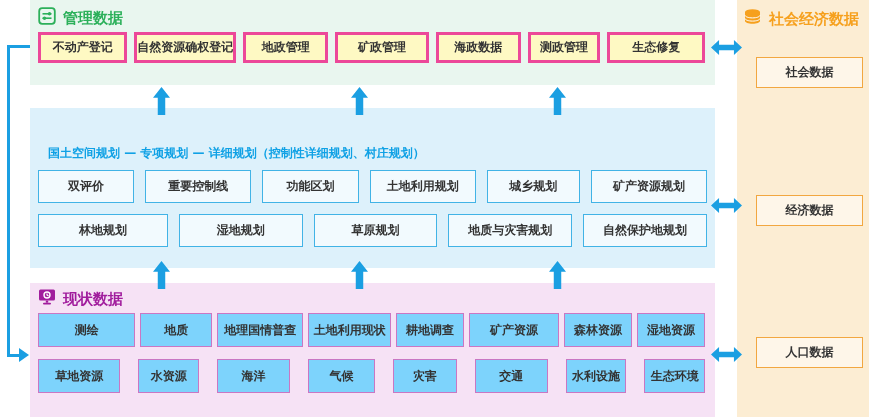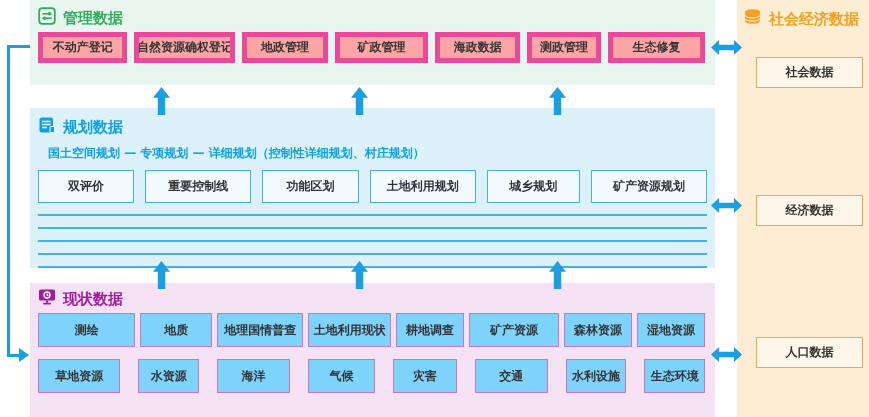"不动产登记" .g-box { background: #fca5a5 -> #fef9c3; border: 5px solid #ec4899 -> 3px solid #ec4899 }
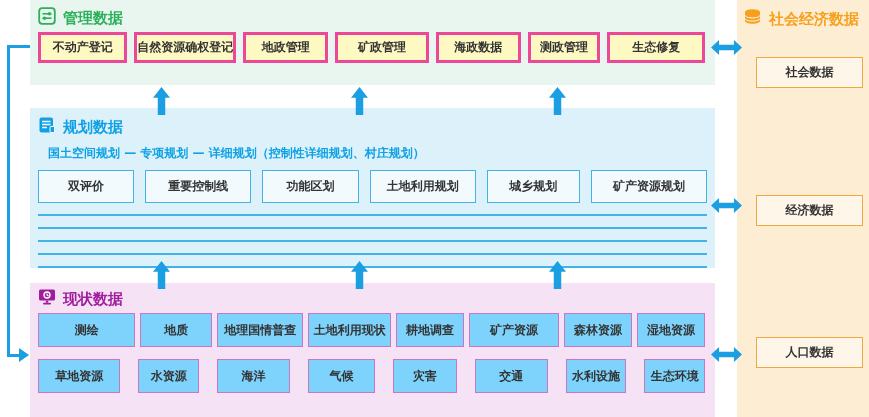"规划数据" div.hdr { html: <div> <span> <svg> <rect></rect> <line></line> <line></line> <line></line> <rect></rect> </svg> </span> <span>规划数据</span> </div> -> none }
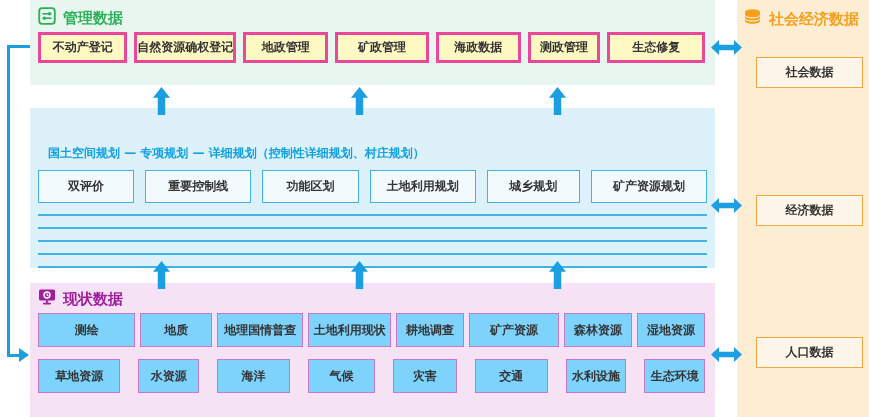"林地规划" .row-planning2 { flex-direction: column -> none }
